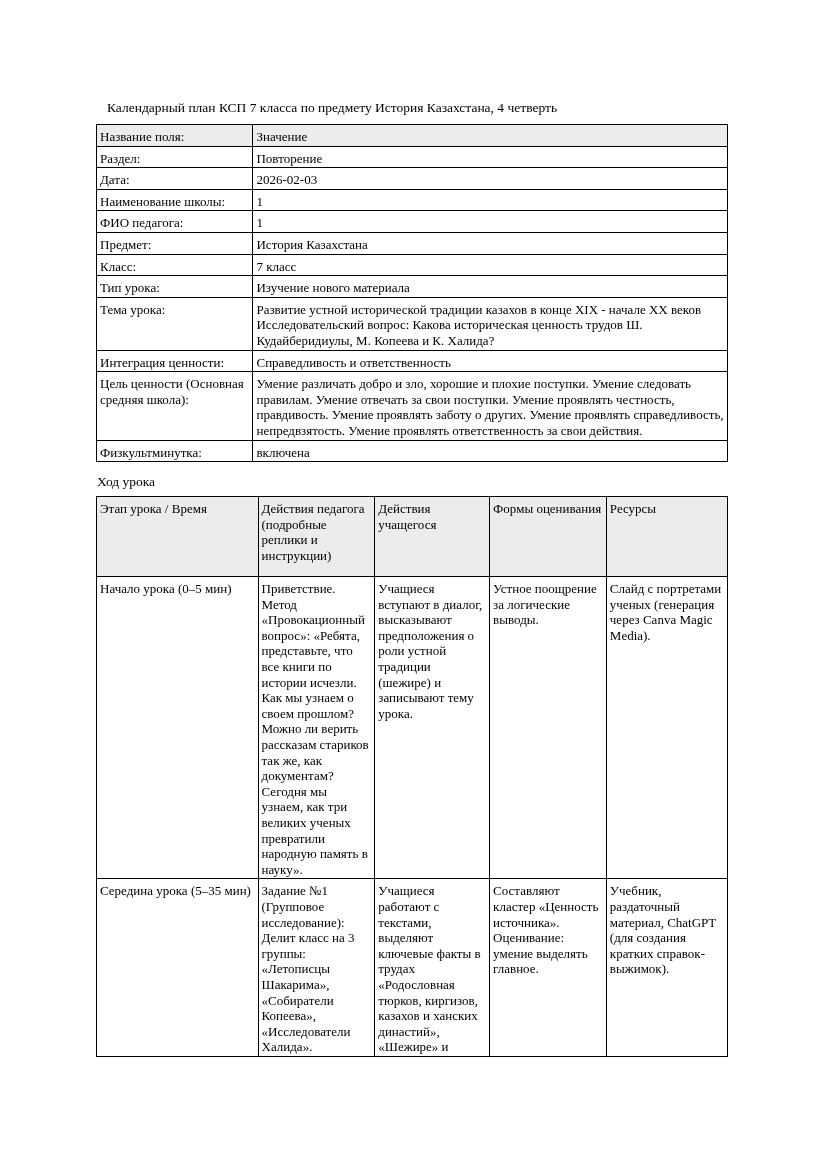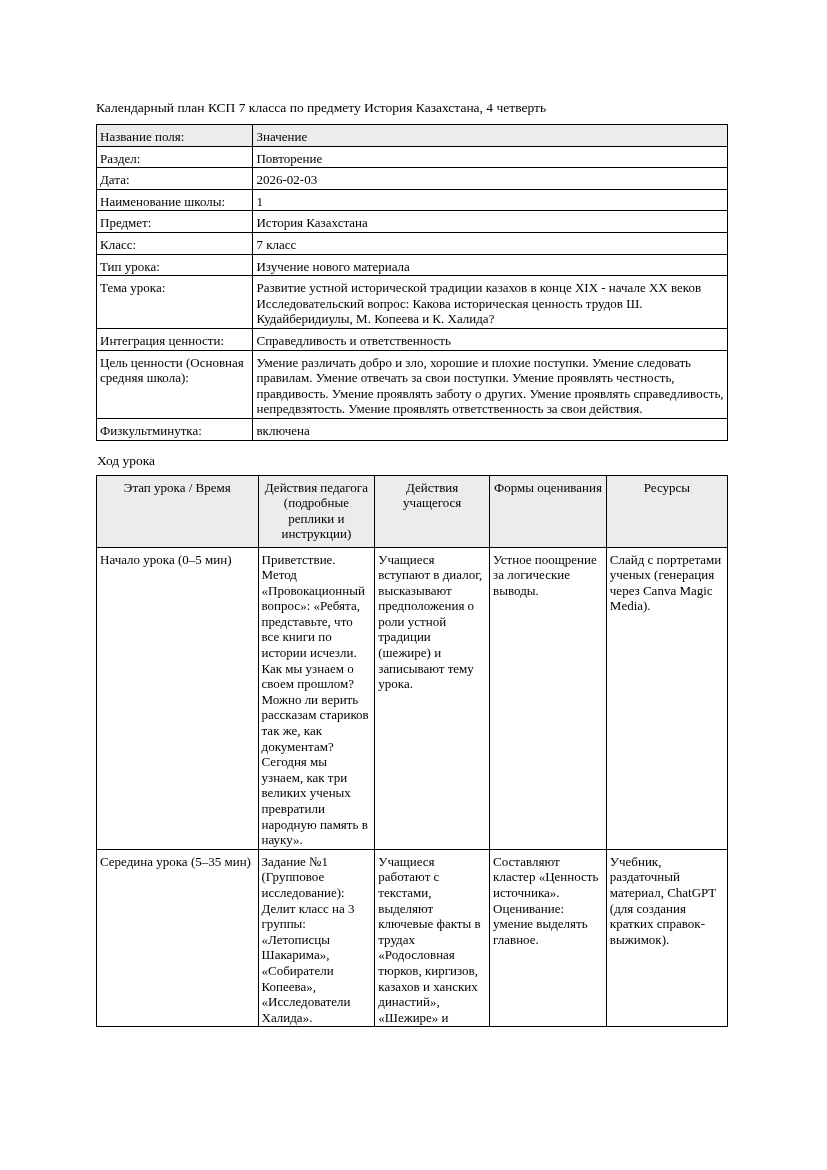"Календарный план КСП 7 класса" .doc-title { margin: 0 0 8px 0 -> 0 0 8px 11px }
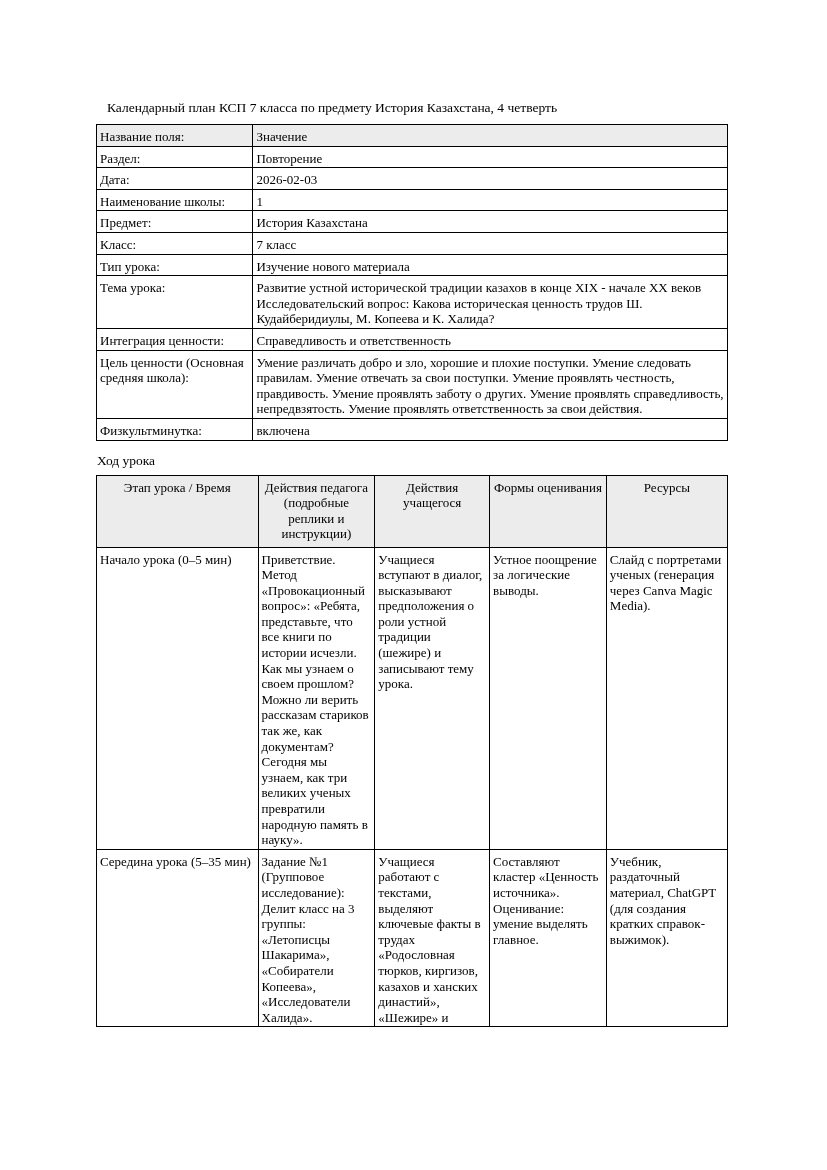"ФИО педагога:" tr { html: none -> <tr> <td>ФИО педагога:</td> <td>1</td> </tr> }
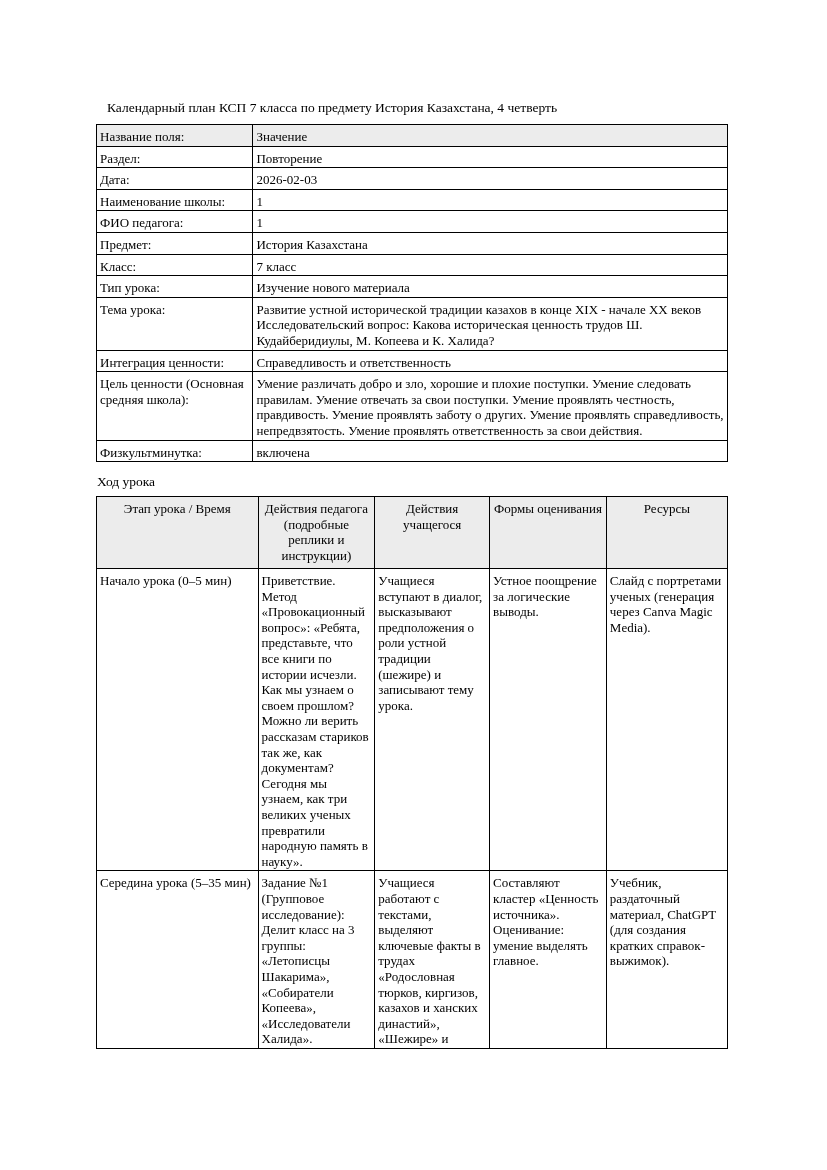"Этап урока / Время" .lesson-table thead th { height: 72px -> 80px; text-align: center -> none }
